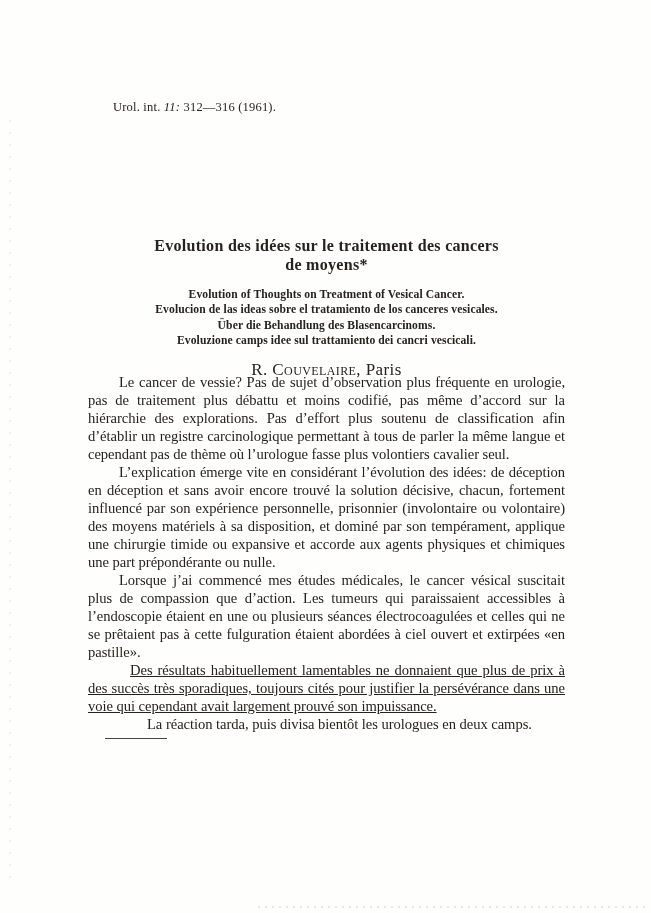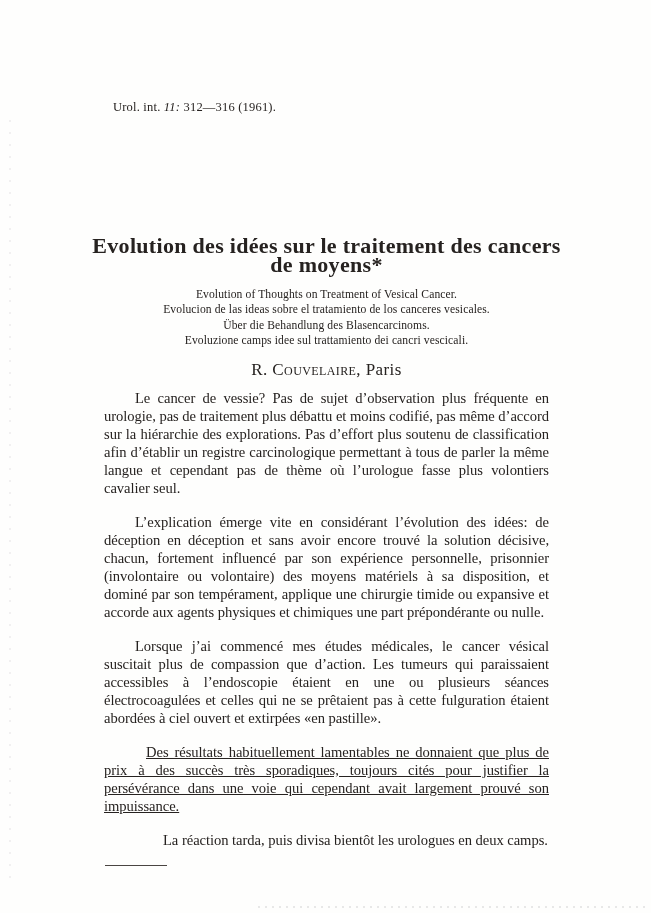"Evolution des idées sur le" .article-title { font-size: 22px -> 16px }
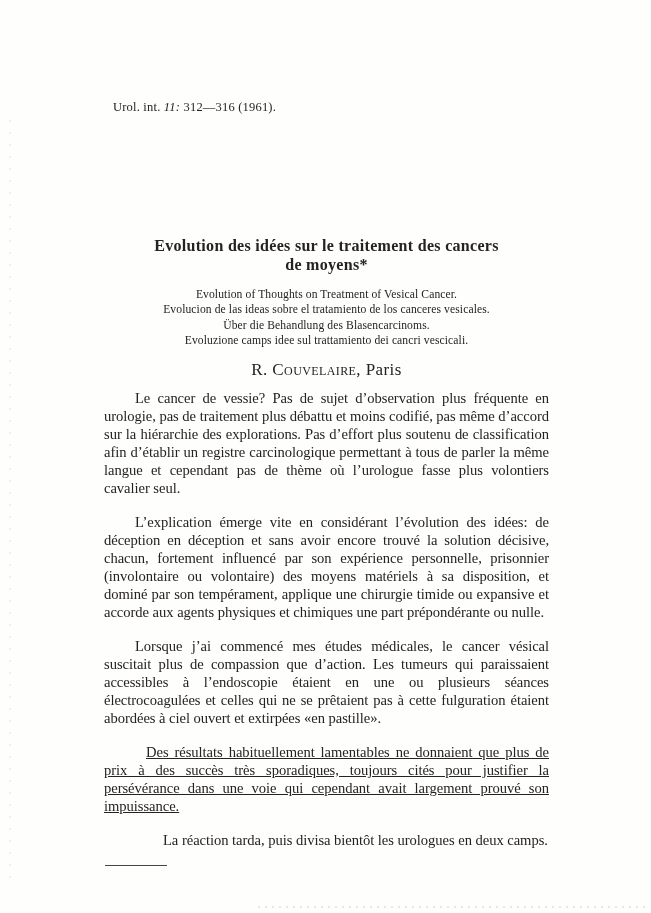"Evolution of Thoughts on Treatment" .subtitle-line { font-weight: normal -> bold }
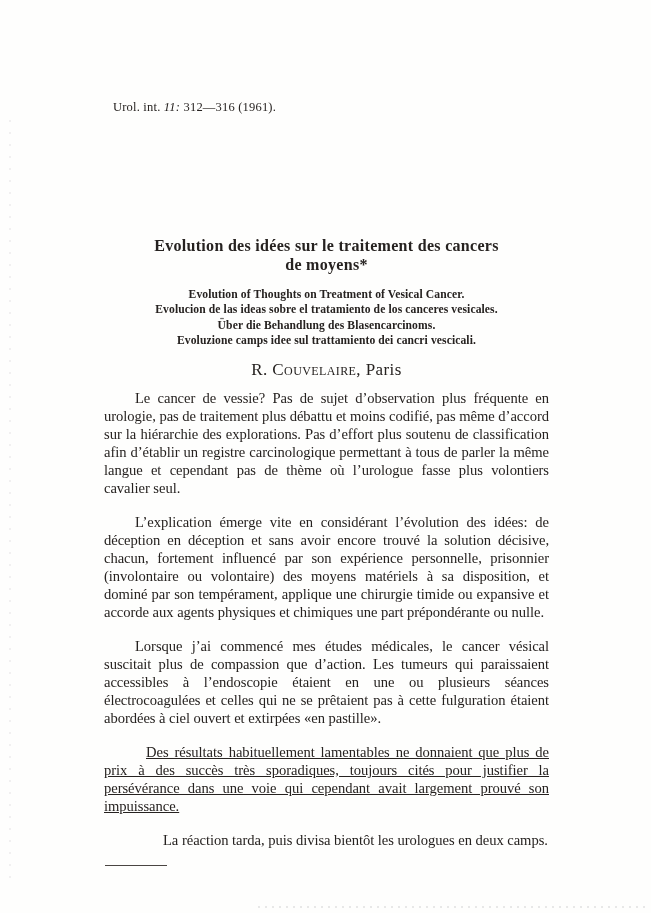"Le cancer de vessie? Pas" .body-column p { margin: 16px -> 0 }
